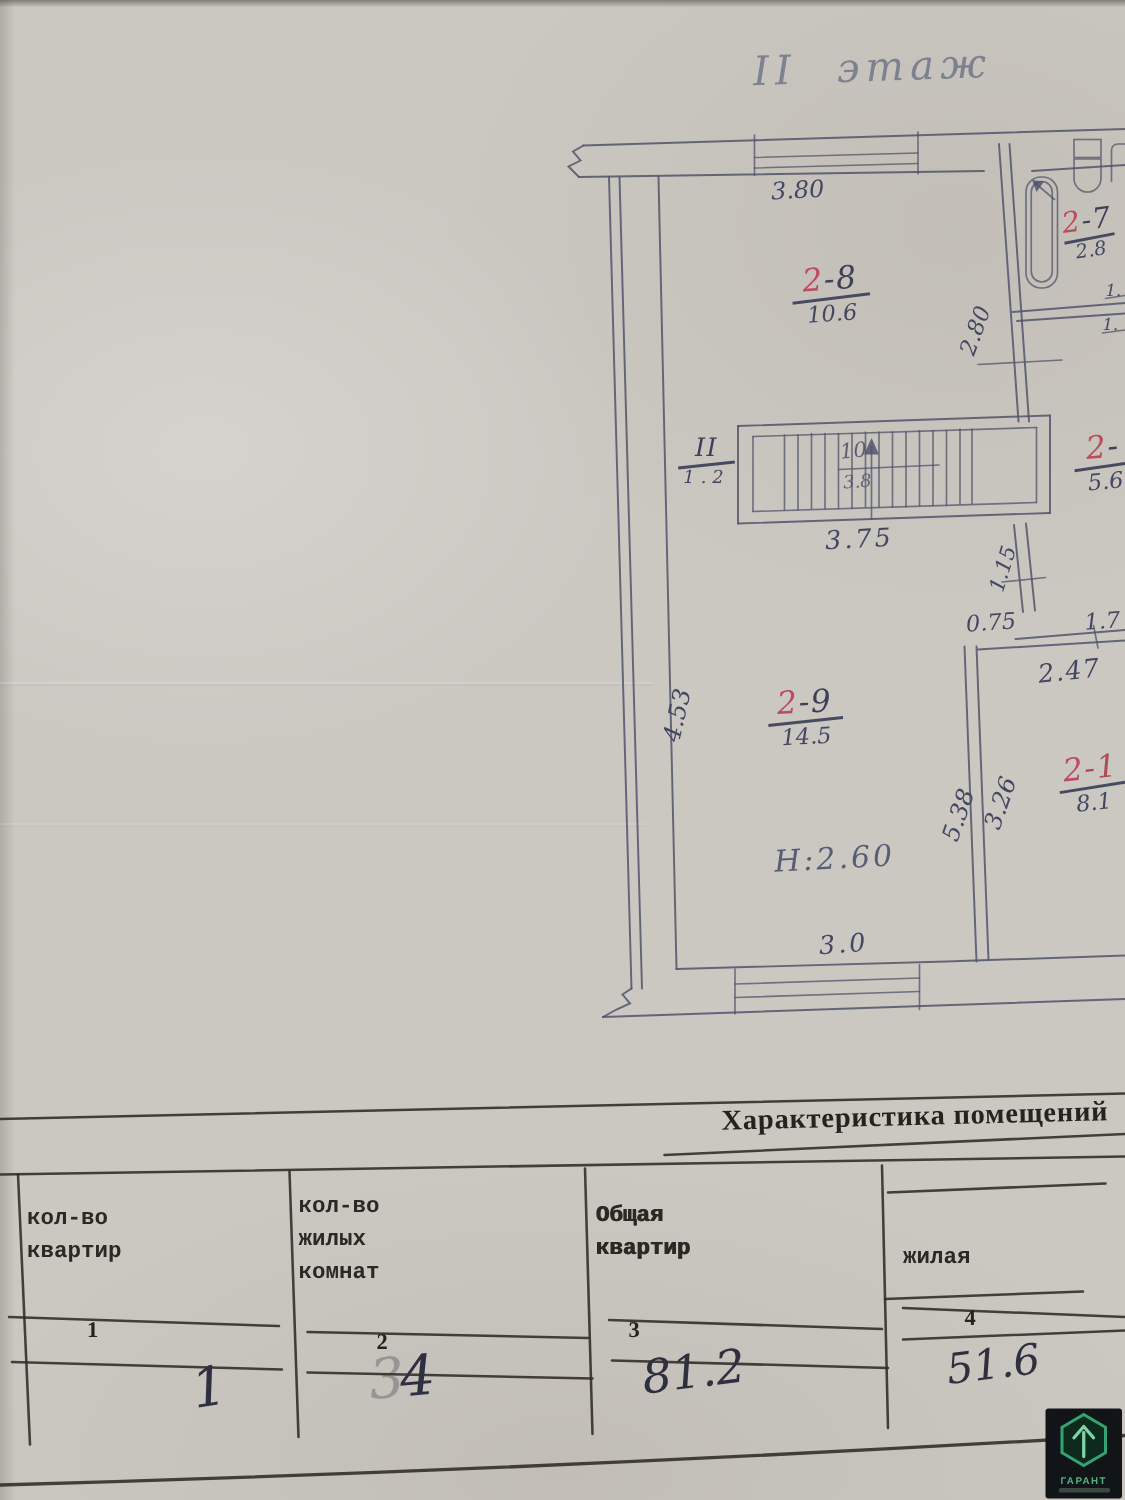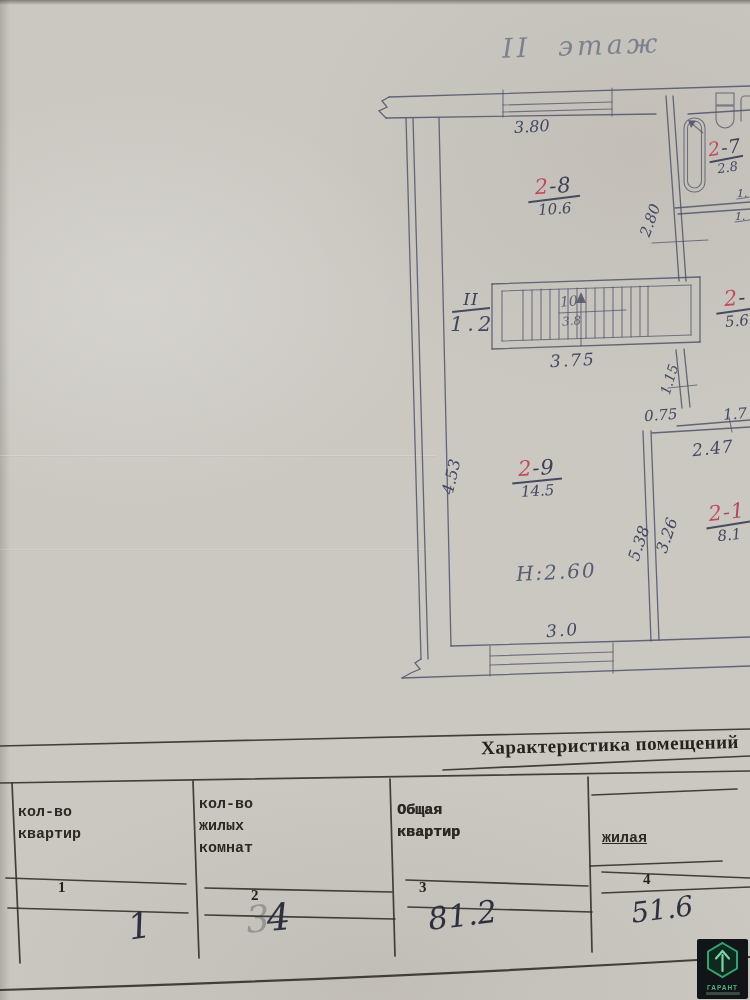"1.2" div.rl-area { font-size: 21px -> 12px }
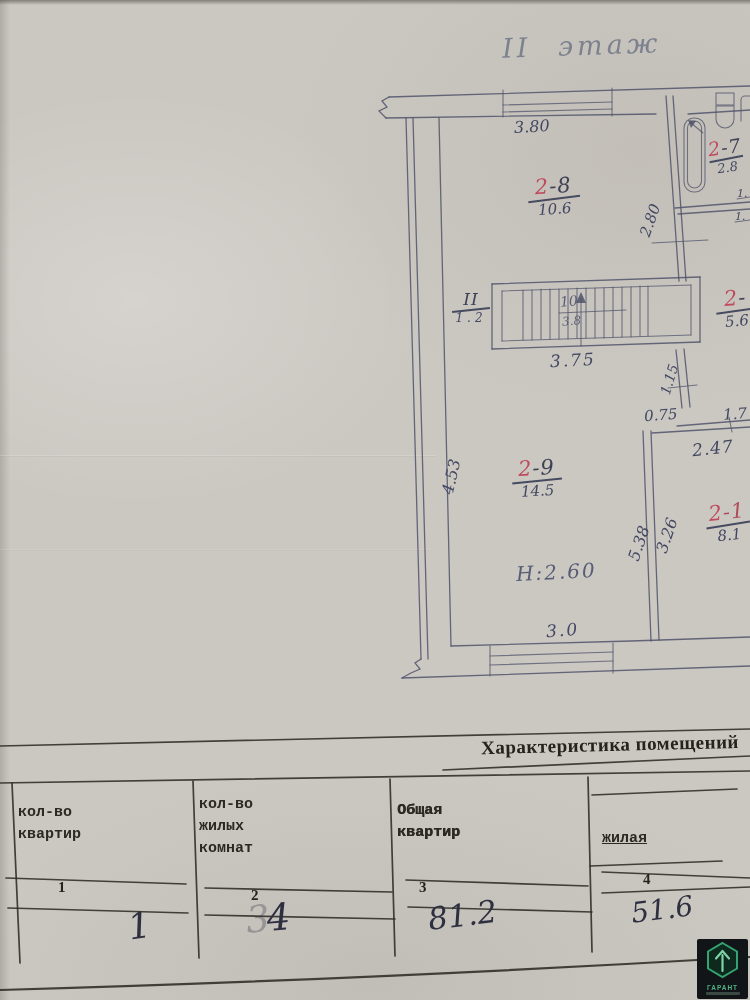"жилая" div.hdr { text-decoration: underline -> none }
